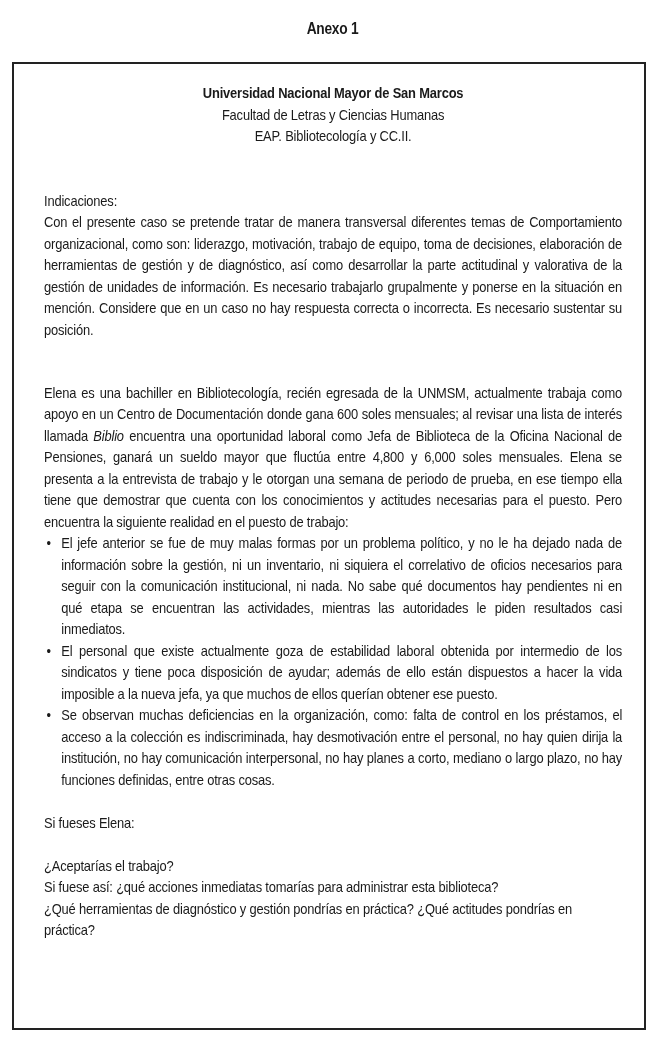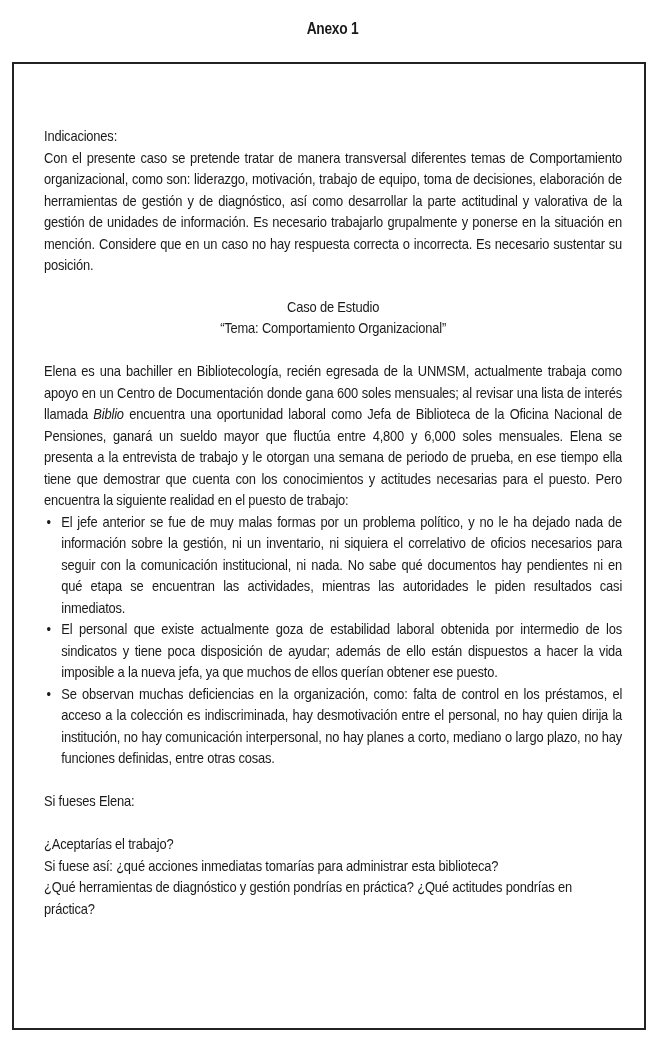"Universidad Nacional Mayor de San" div.header-block { html: none -> <div> <span>Universidad Nacional Mayor de San Marcos</span> <span>Facultad de Letras y Ciencias Humanas</span> <span>EAP. Bibliotecología y CC.II.</span> </div> }
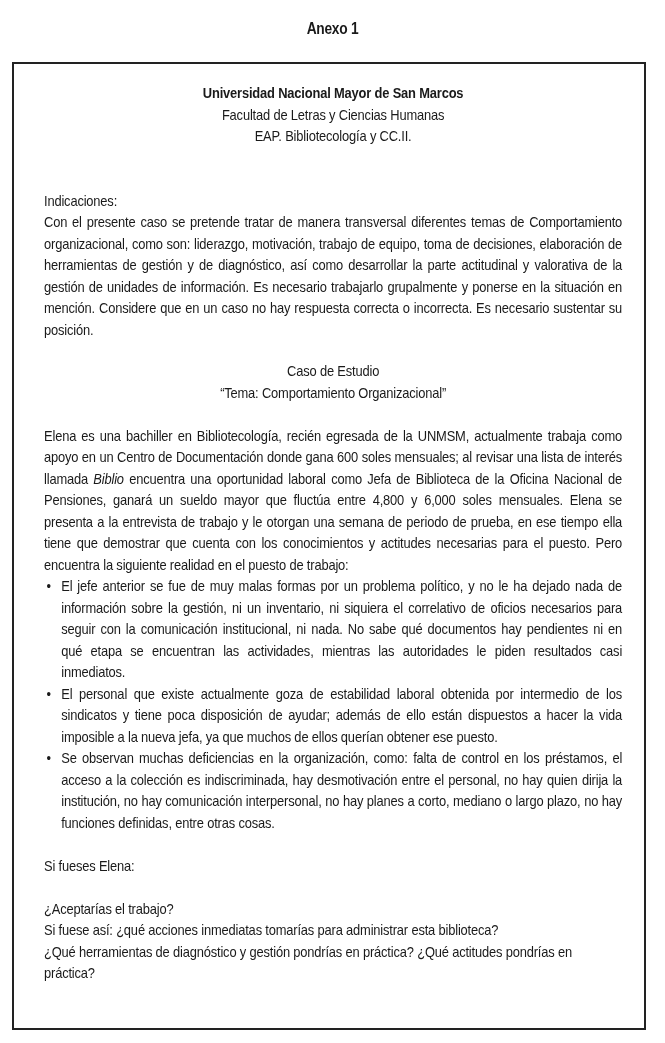"Caso de Estudio" div.txt { html: <div> <span>Caso de Estudio</span> <span>“Tema: Comportamiento Organizacional”</span> </div> -> none }
